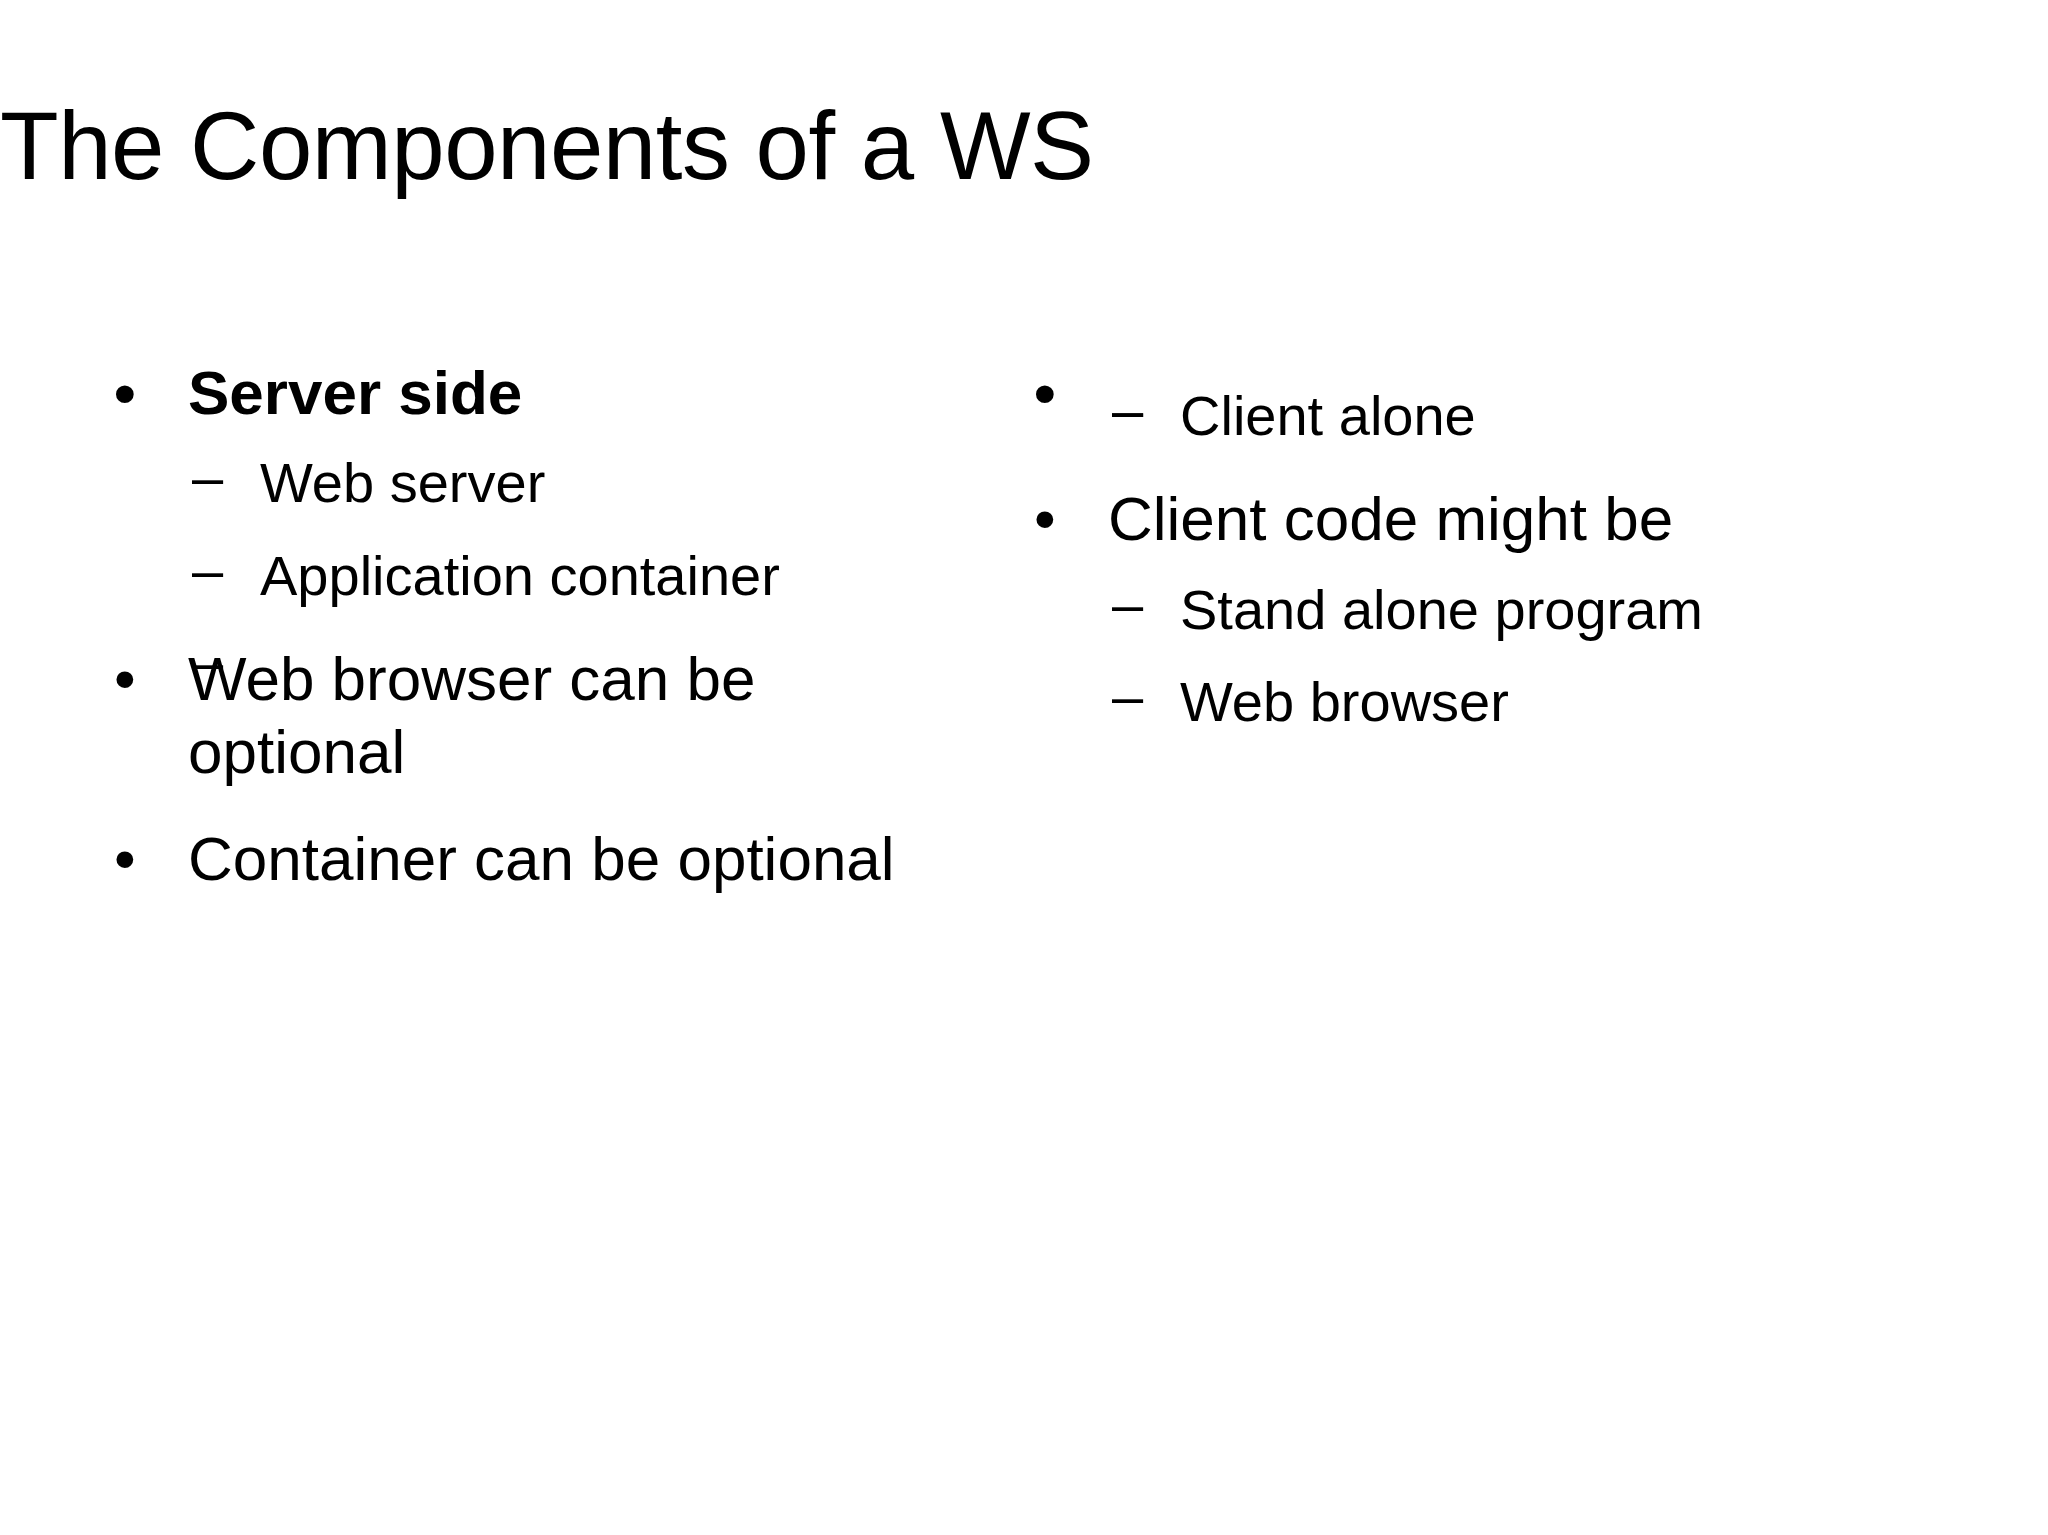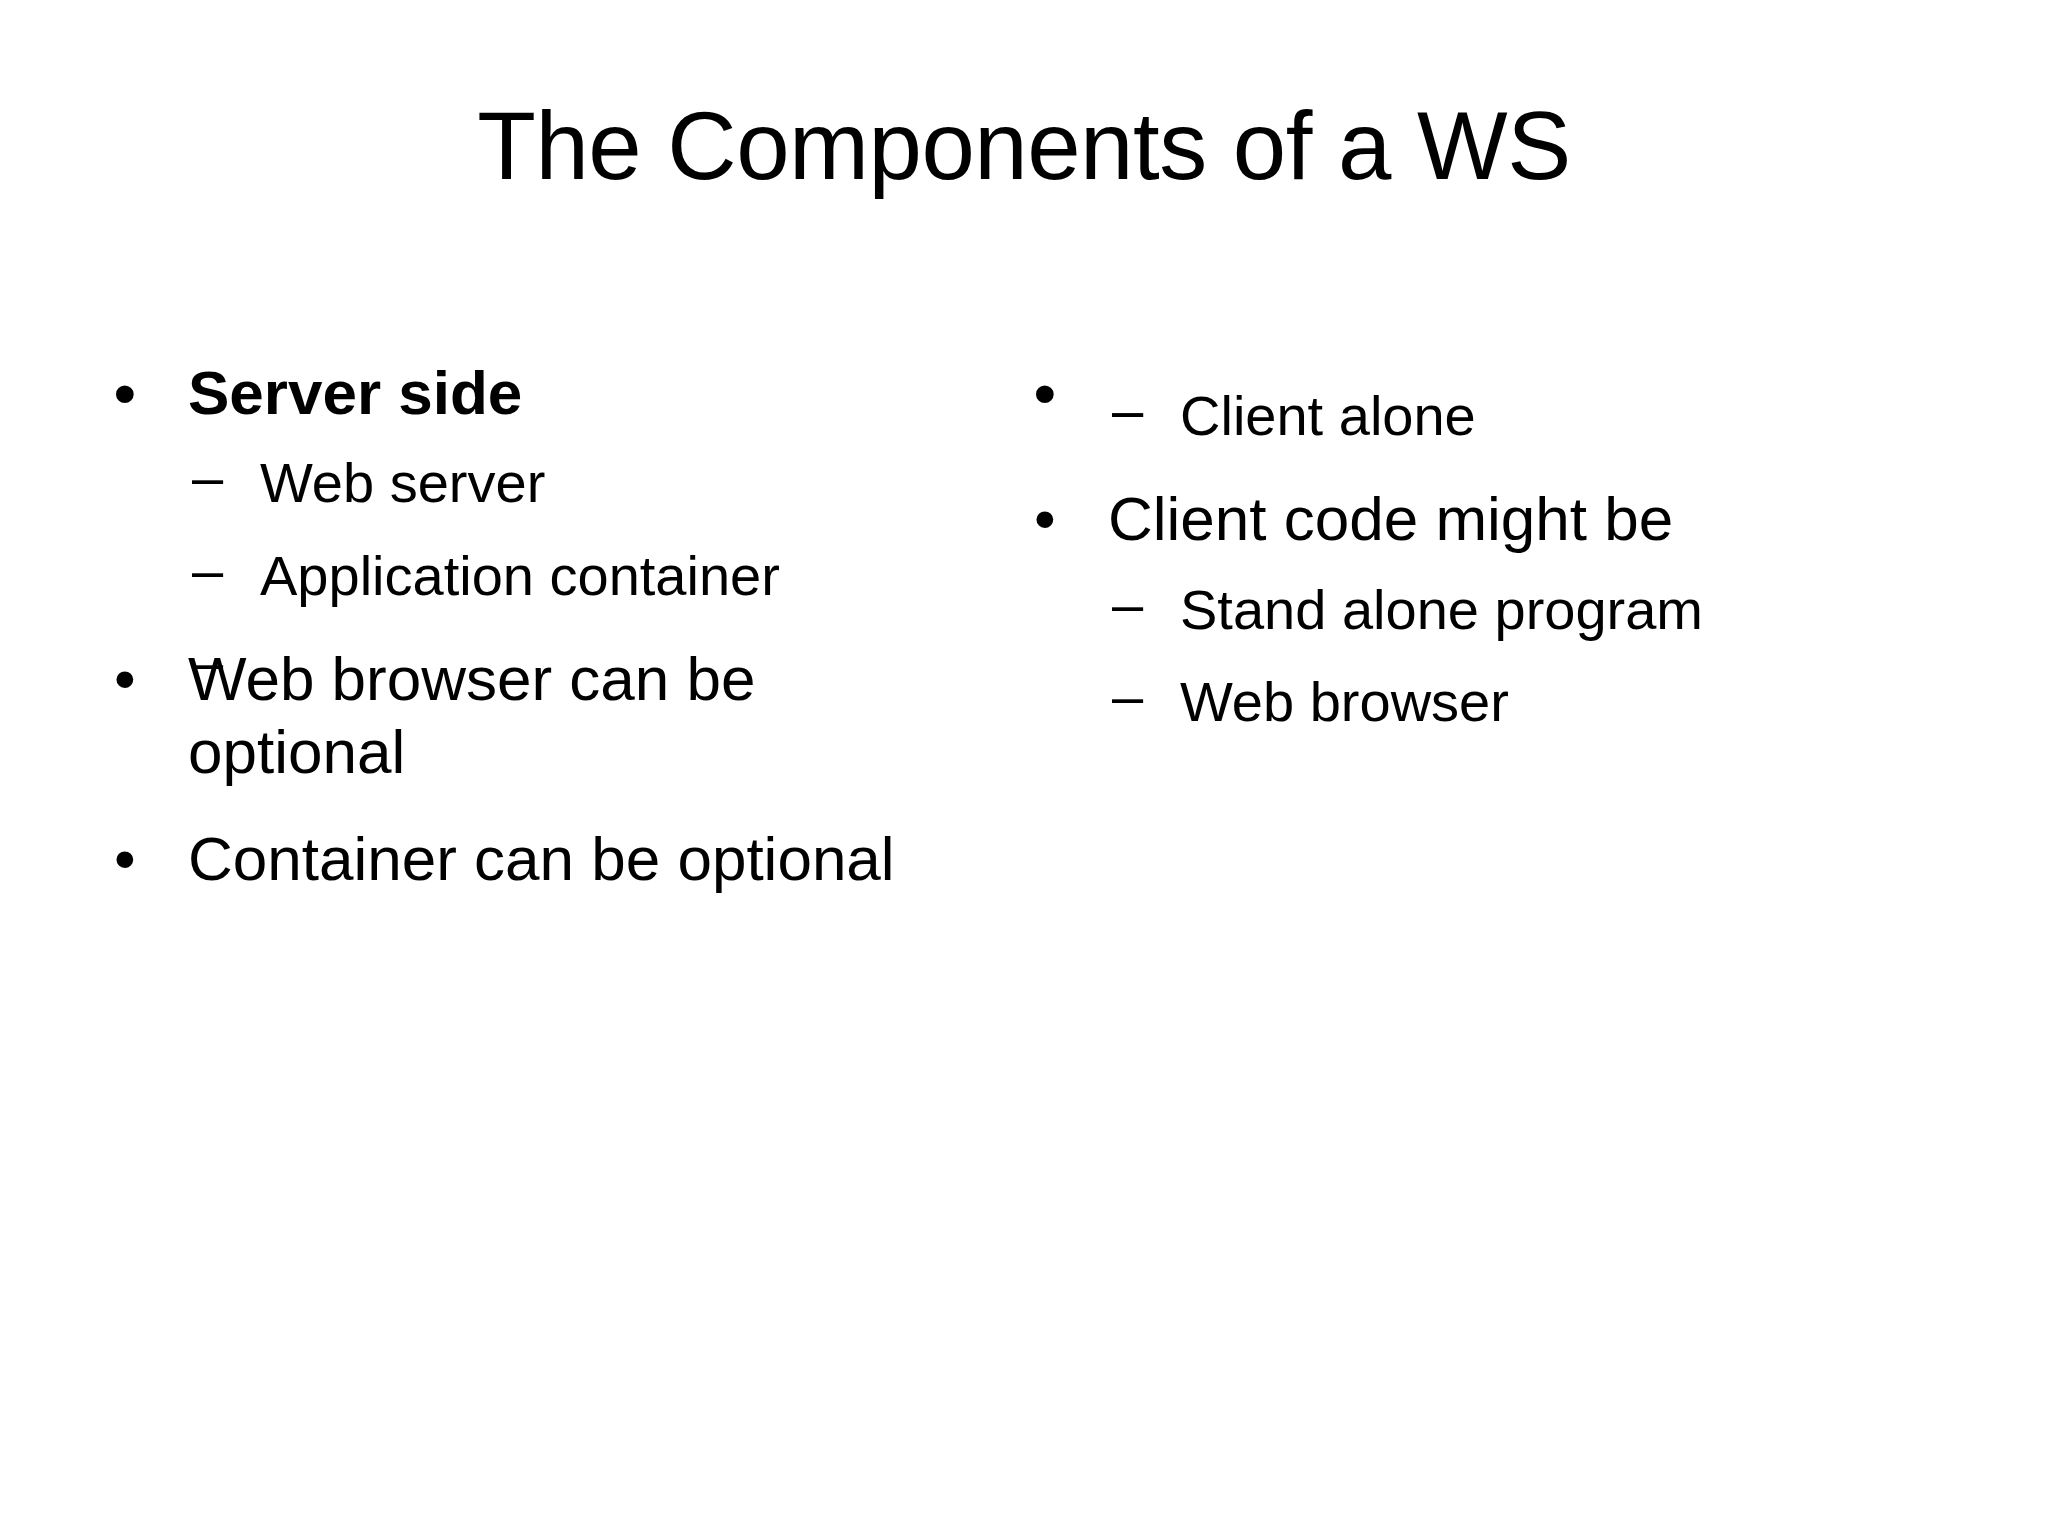"The Components of a WS" .slide-title { text-align: center -> left }
